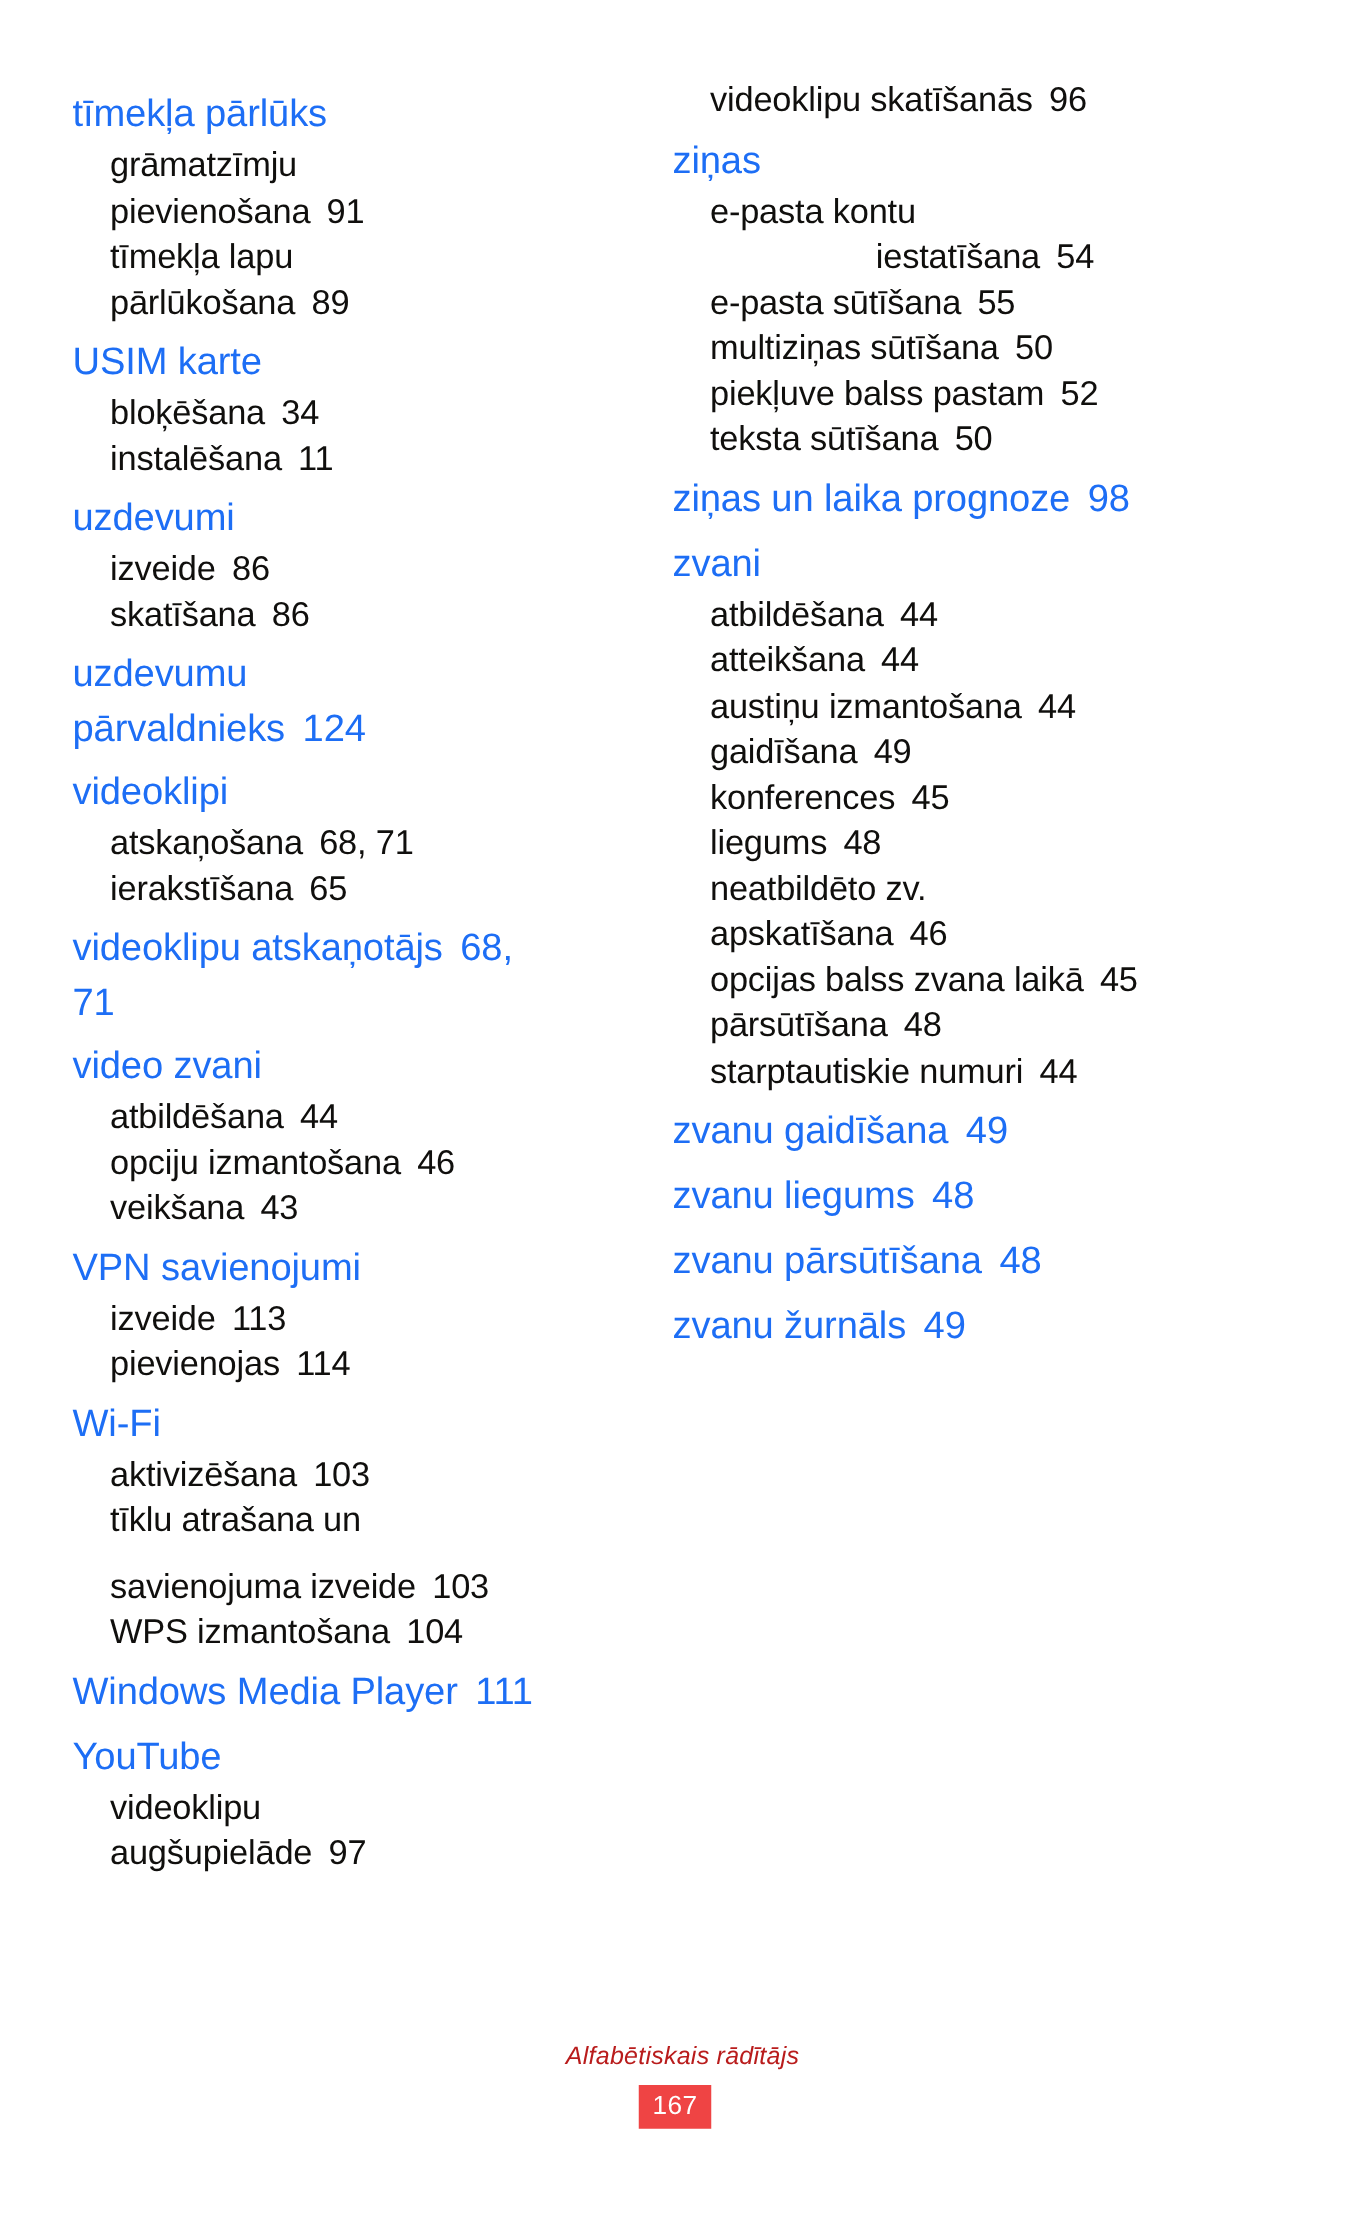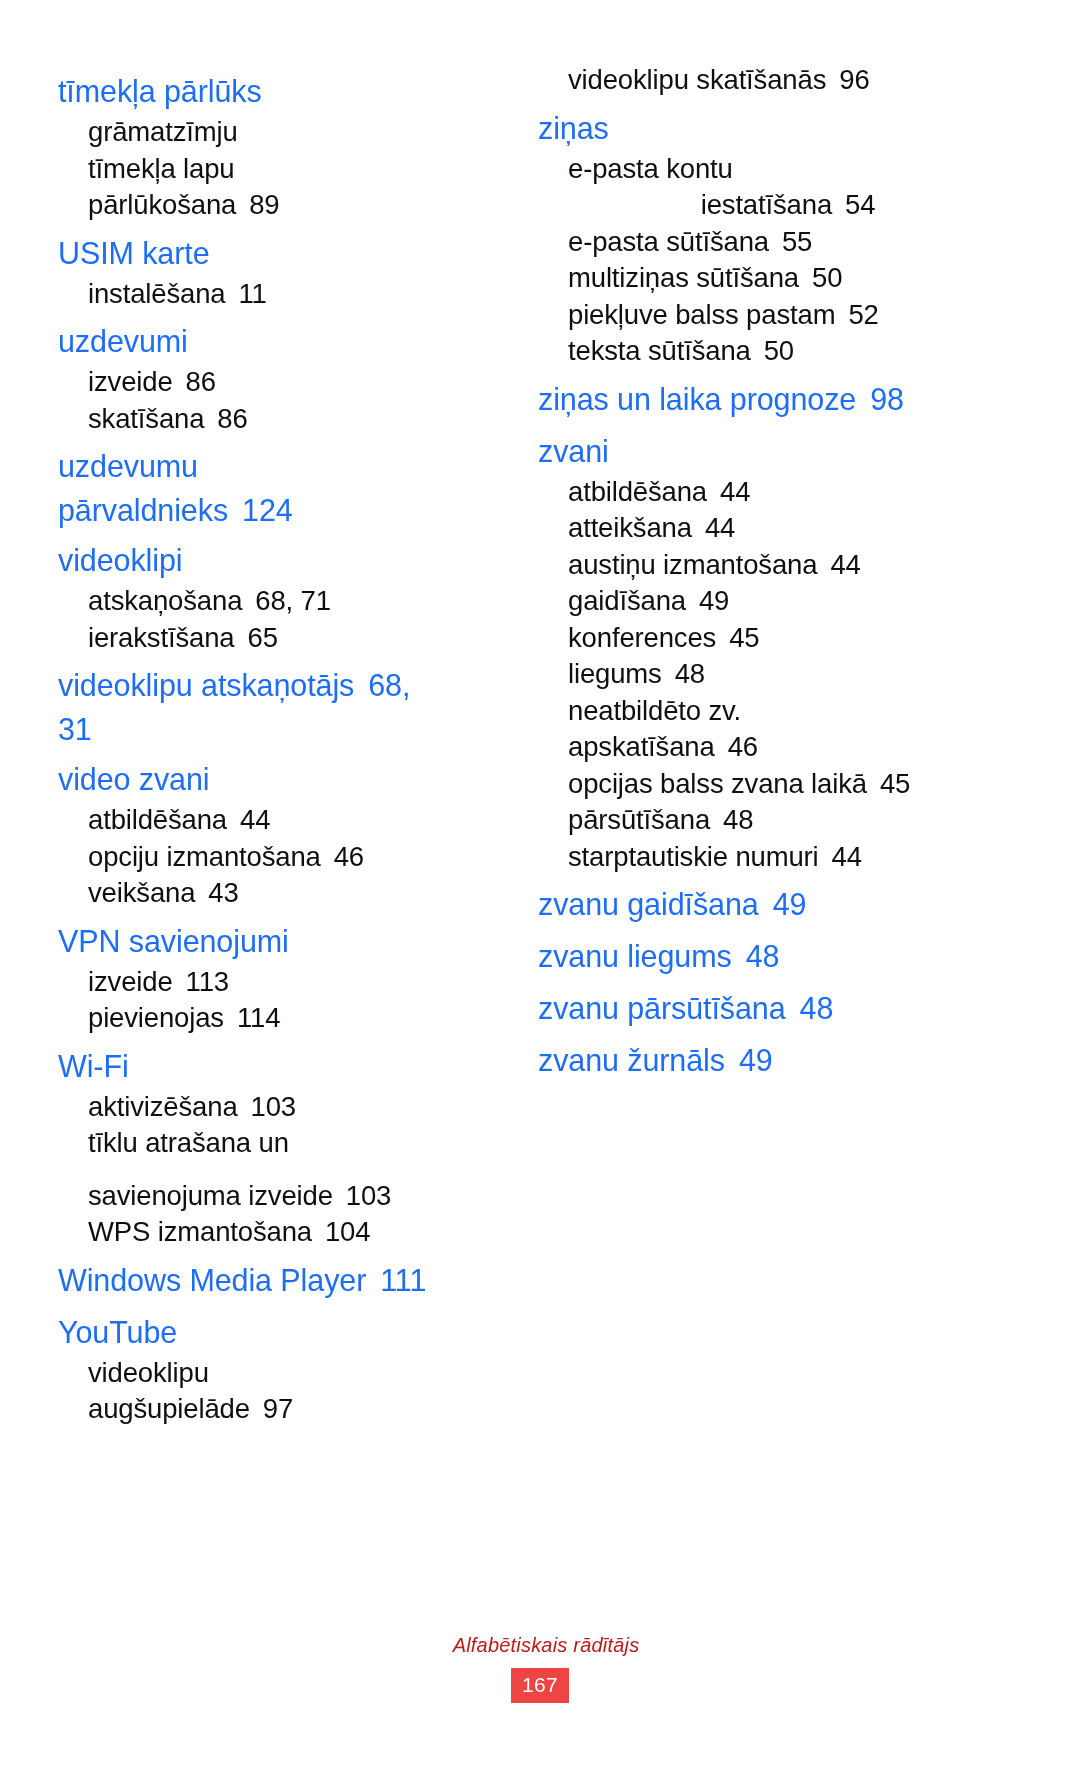"pievienošana 91" div.sub { html: none -> <div><span>pievienošana</span><span>91</span></div> }
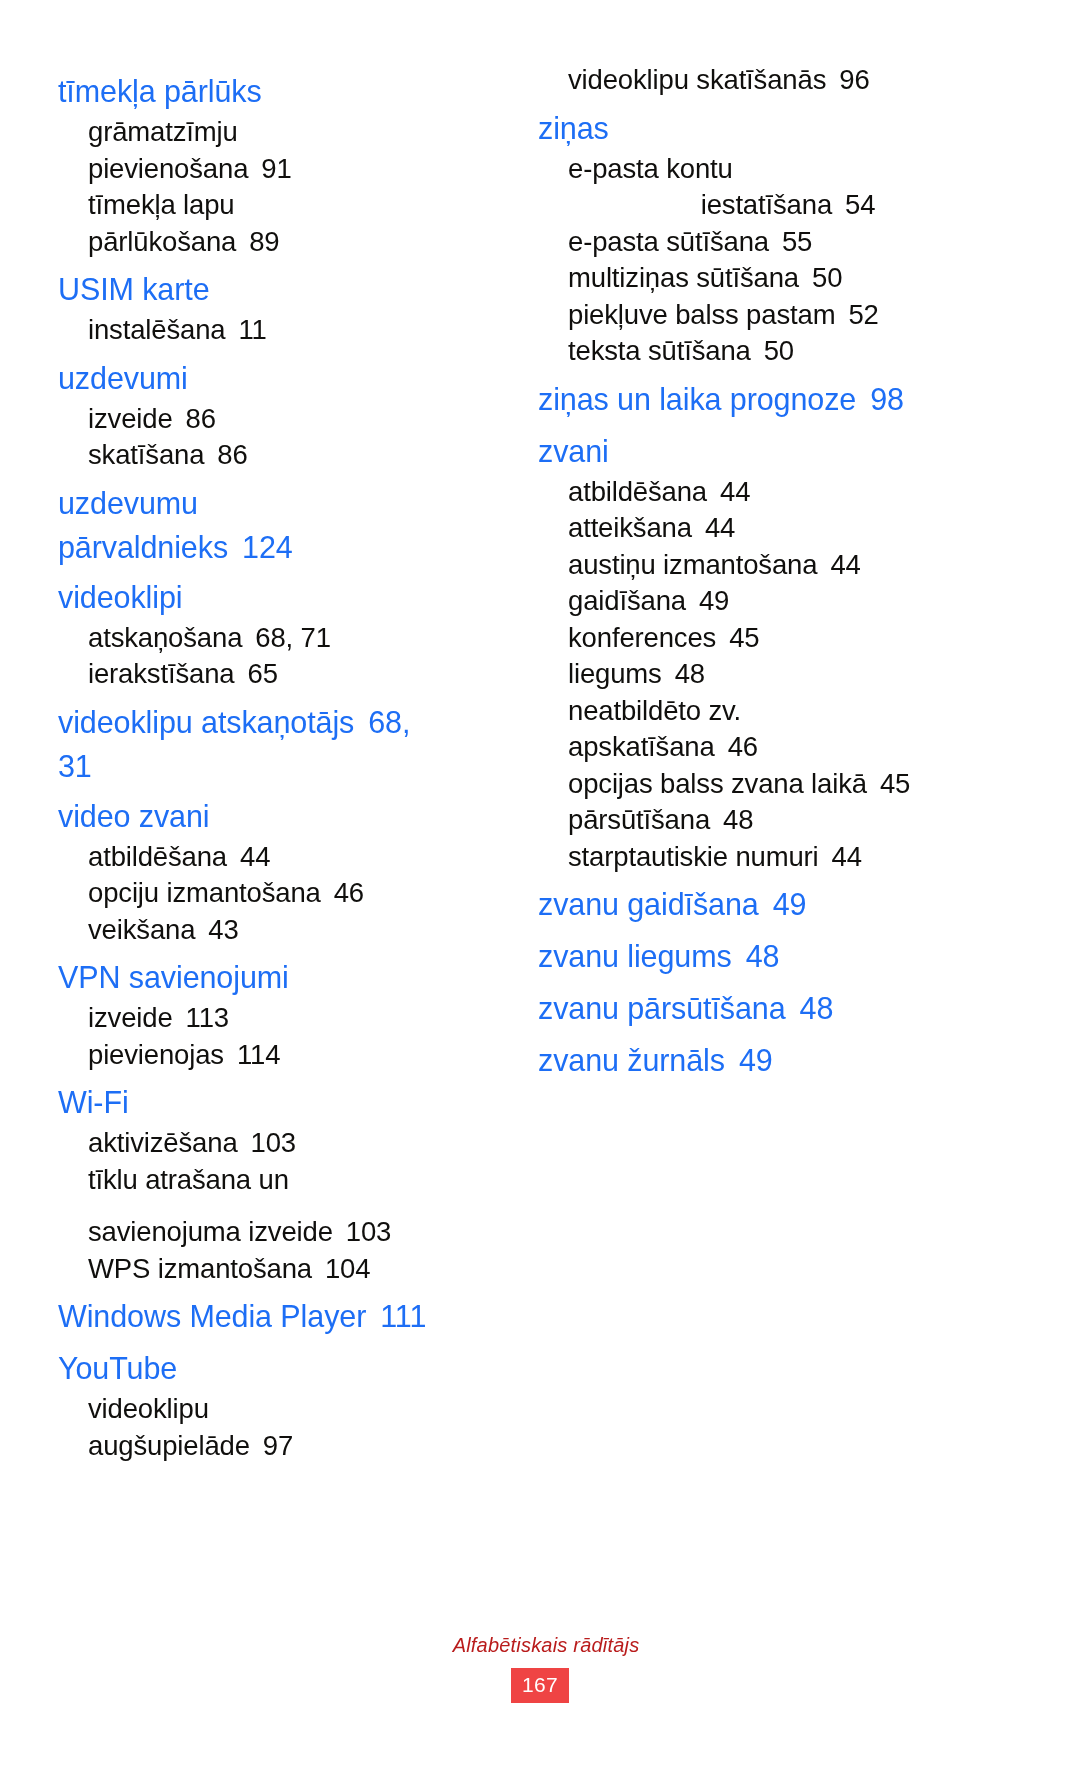"bloķēšana 34" div.sub { html: none -> <div><span>bloķēšana</span><span>34</span></div> }
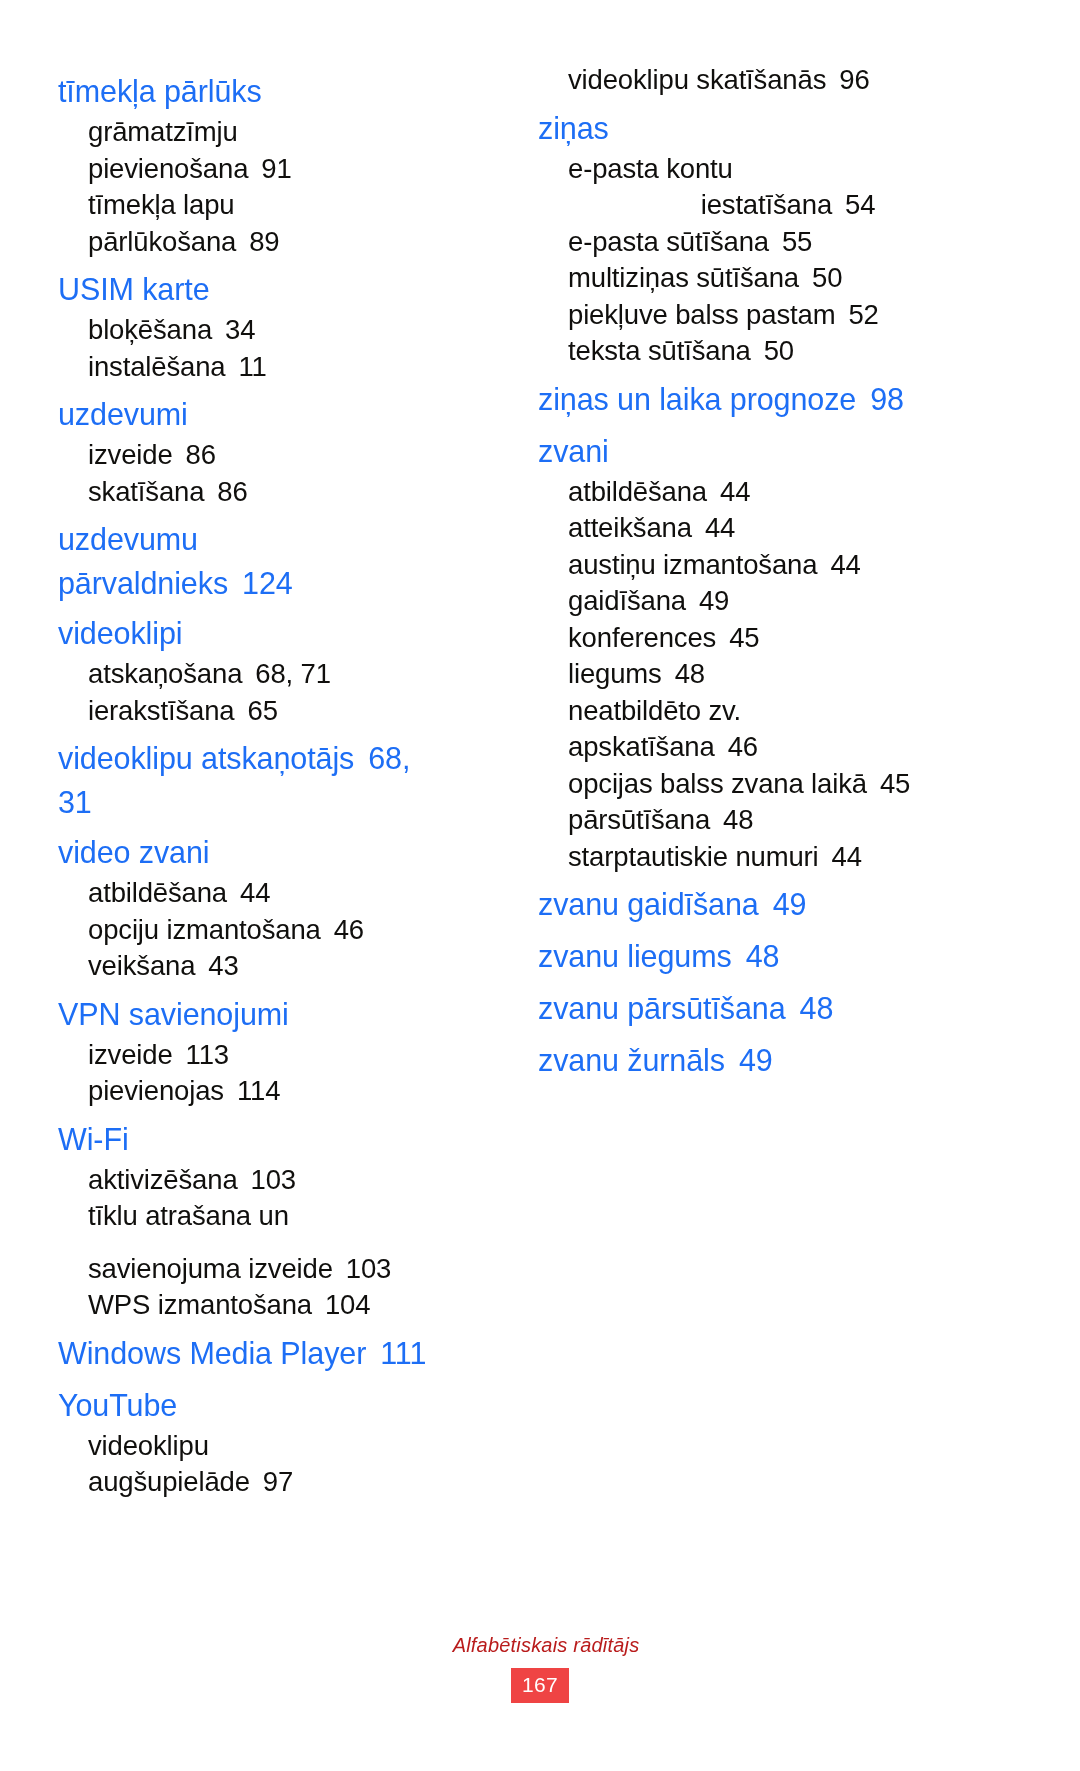"31" div.heading { text: 31 -> 71 }
